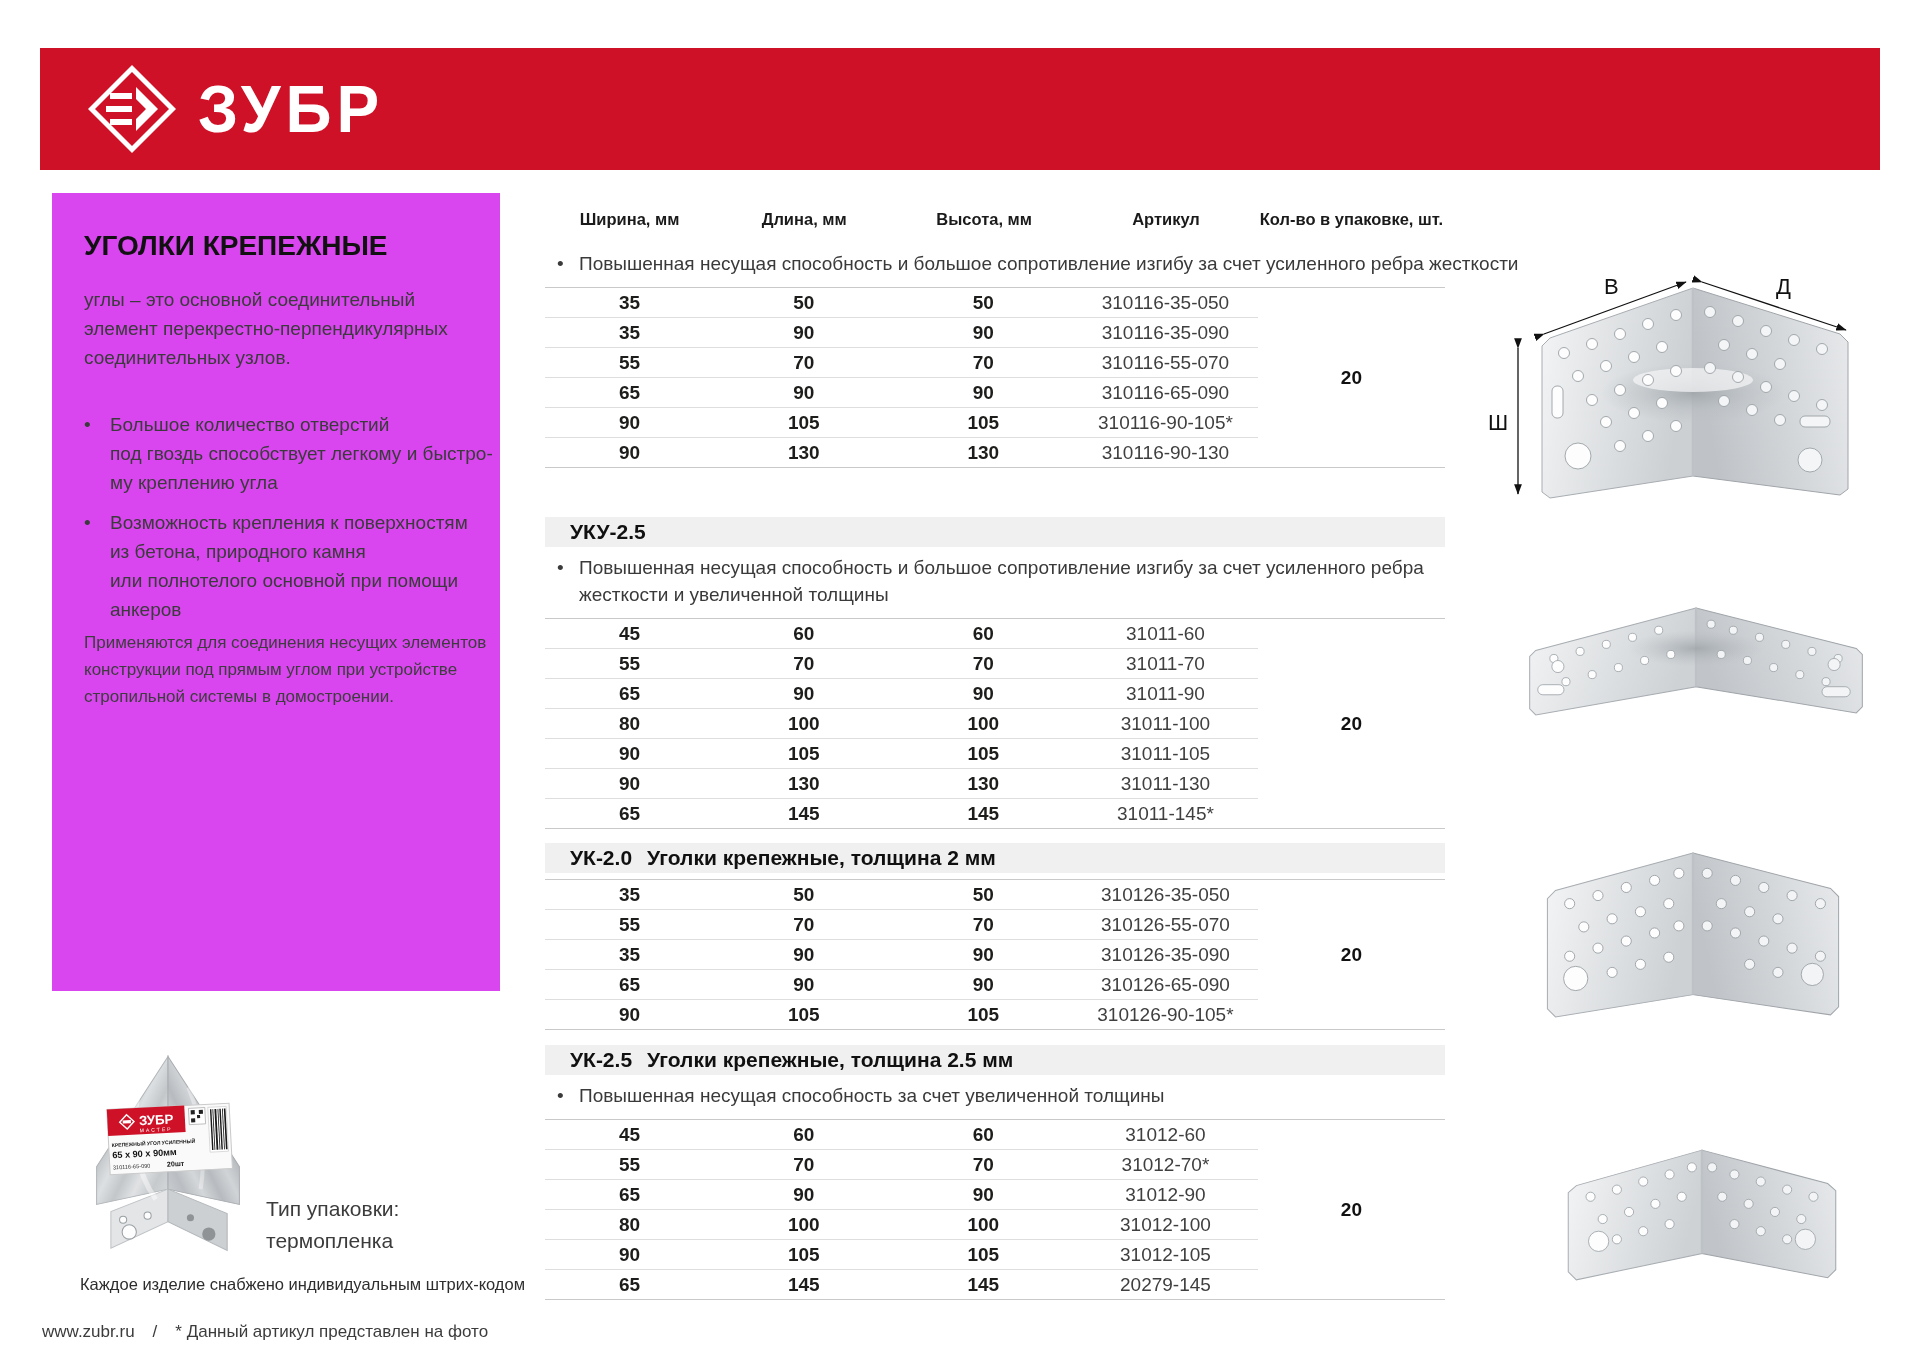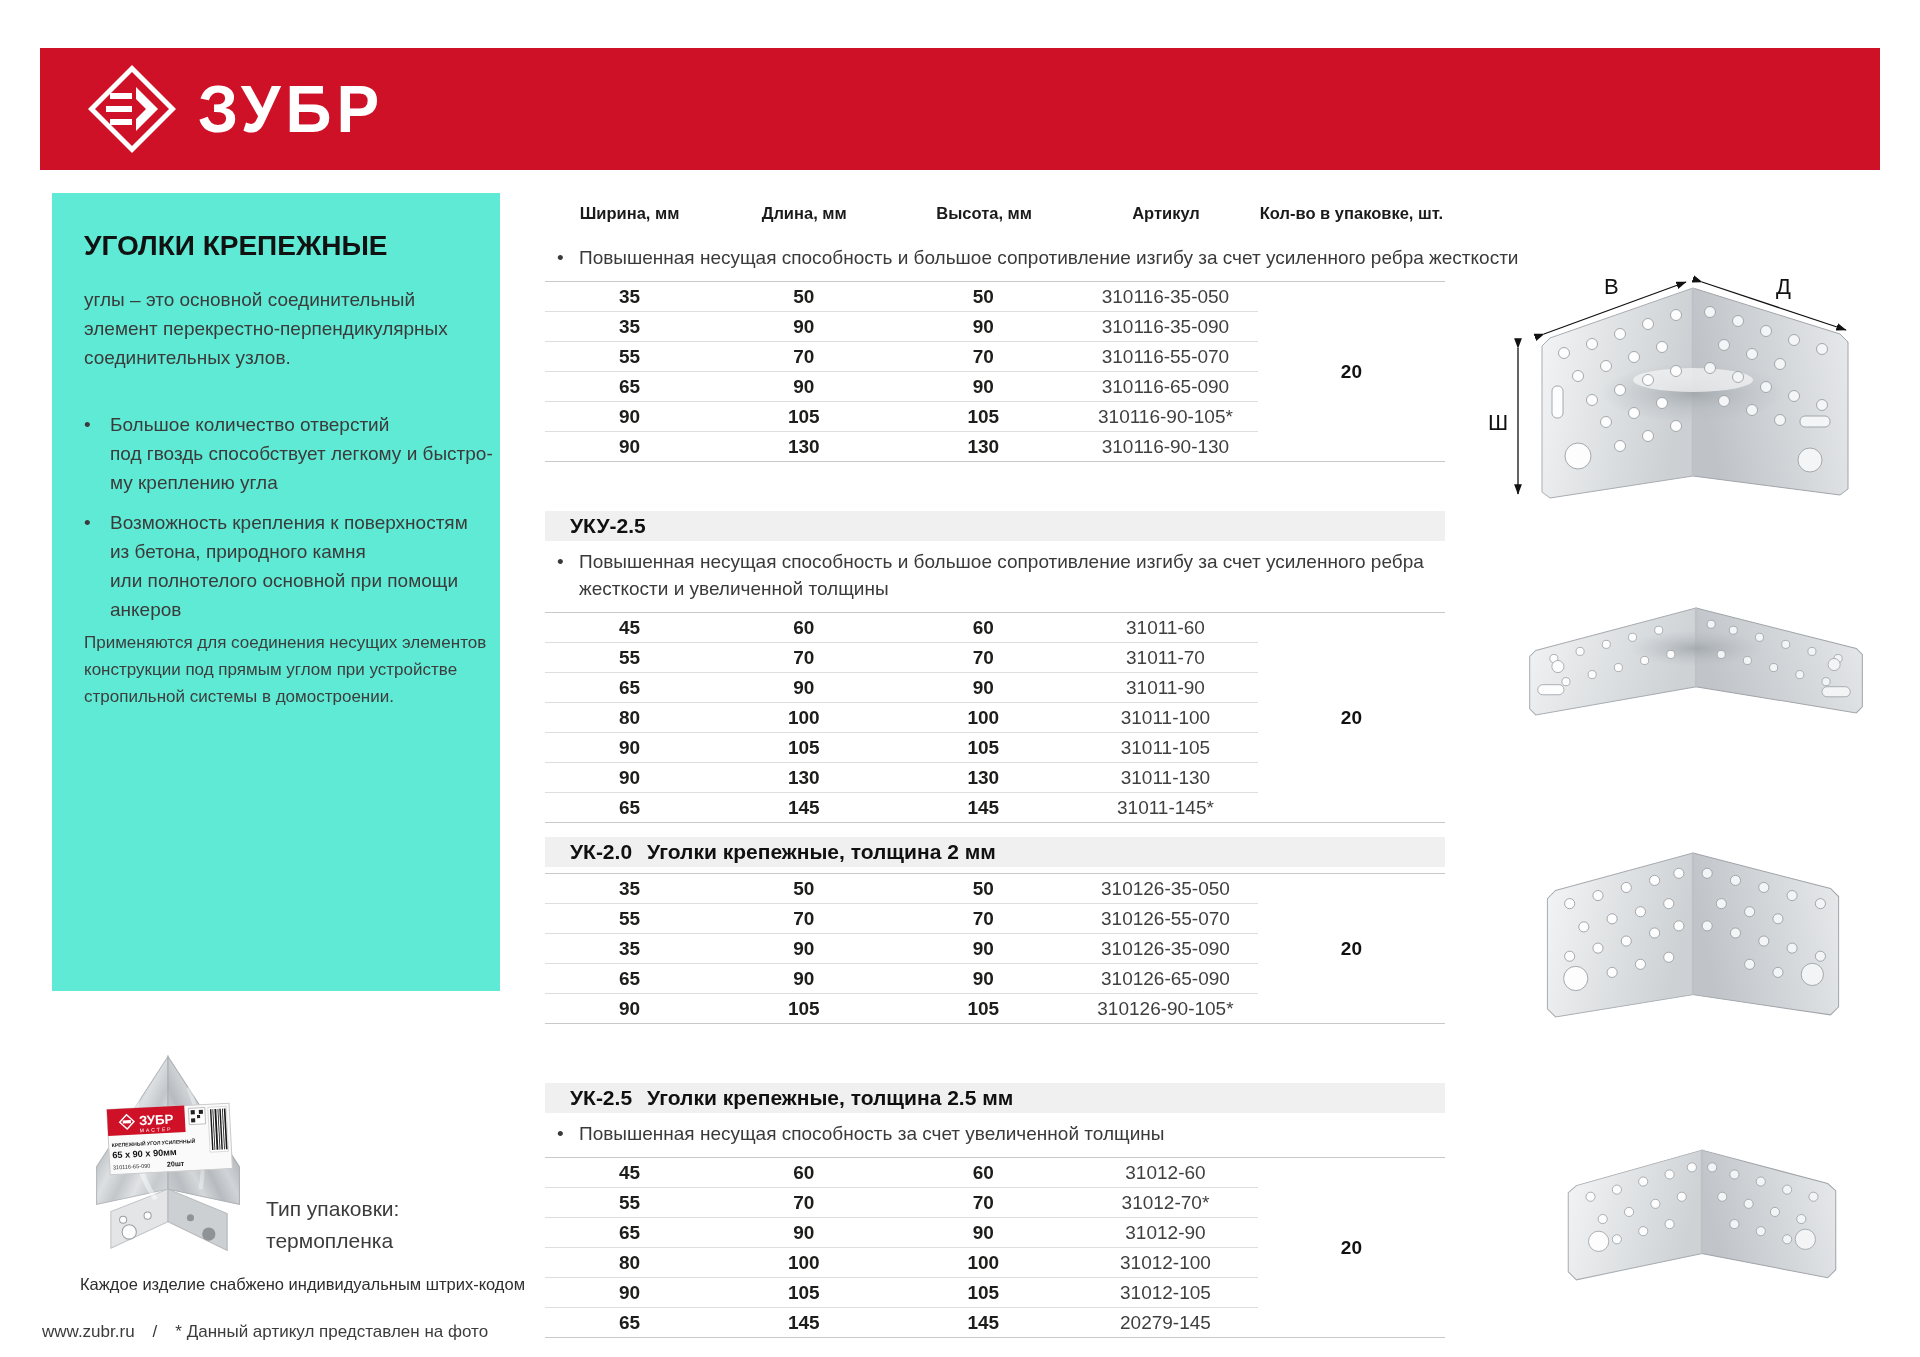"Ширина, мм" #table { top: 4px -> 10px }
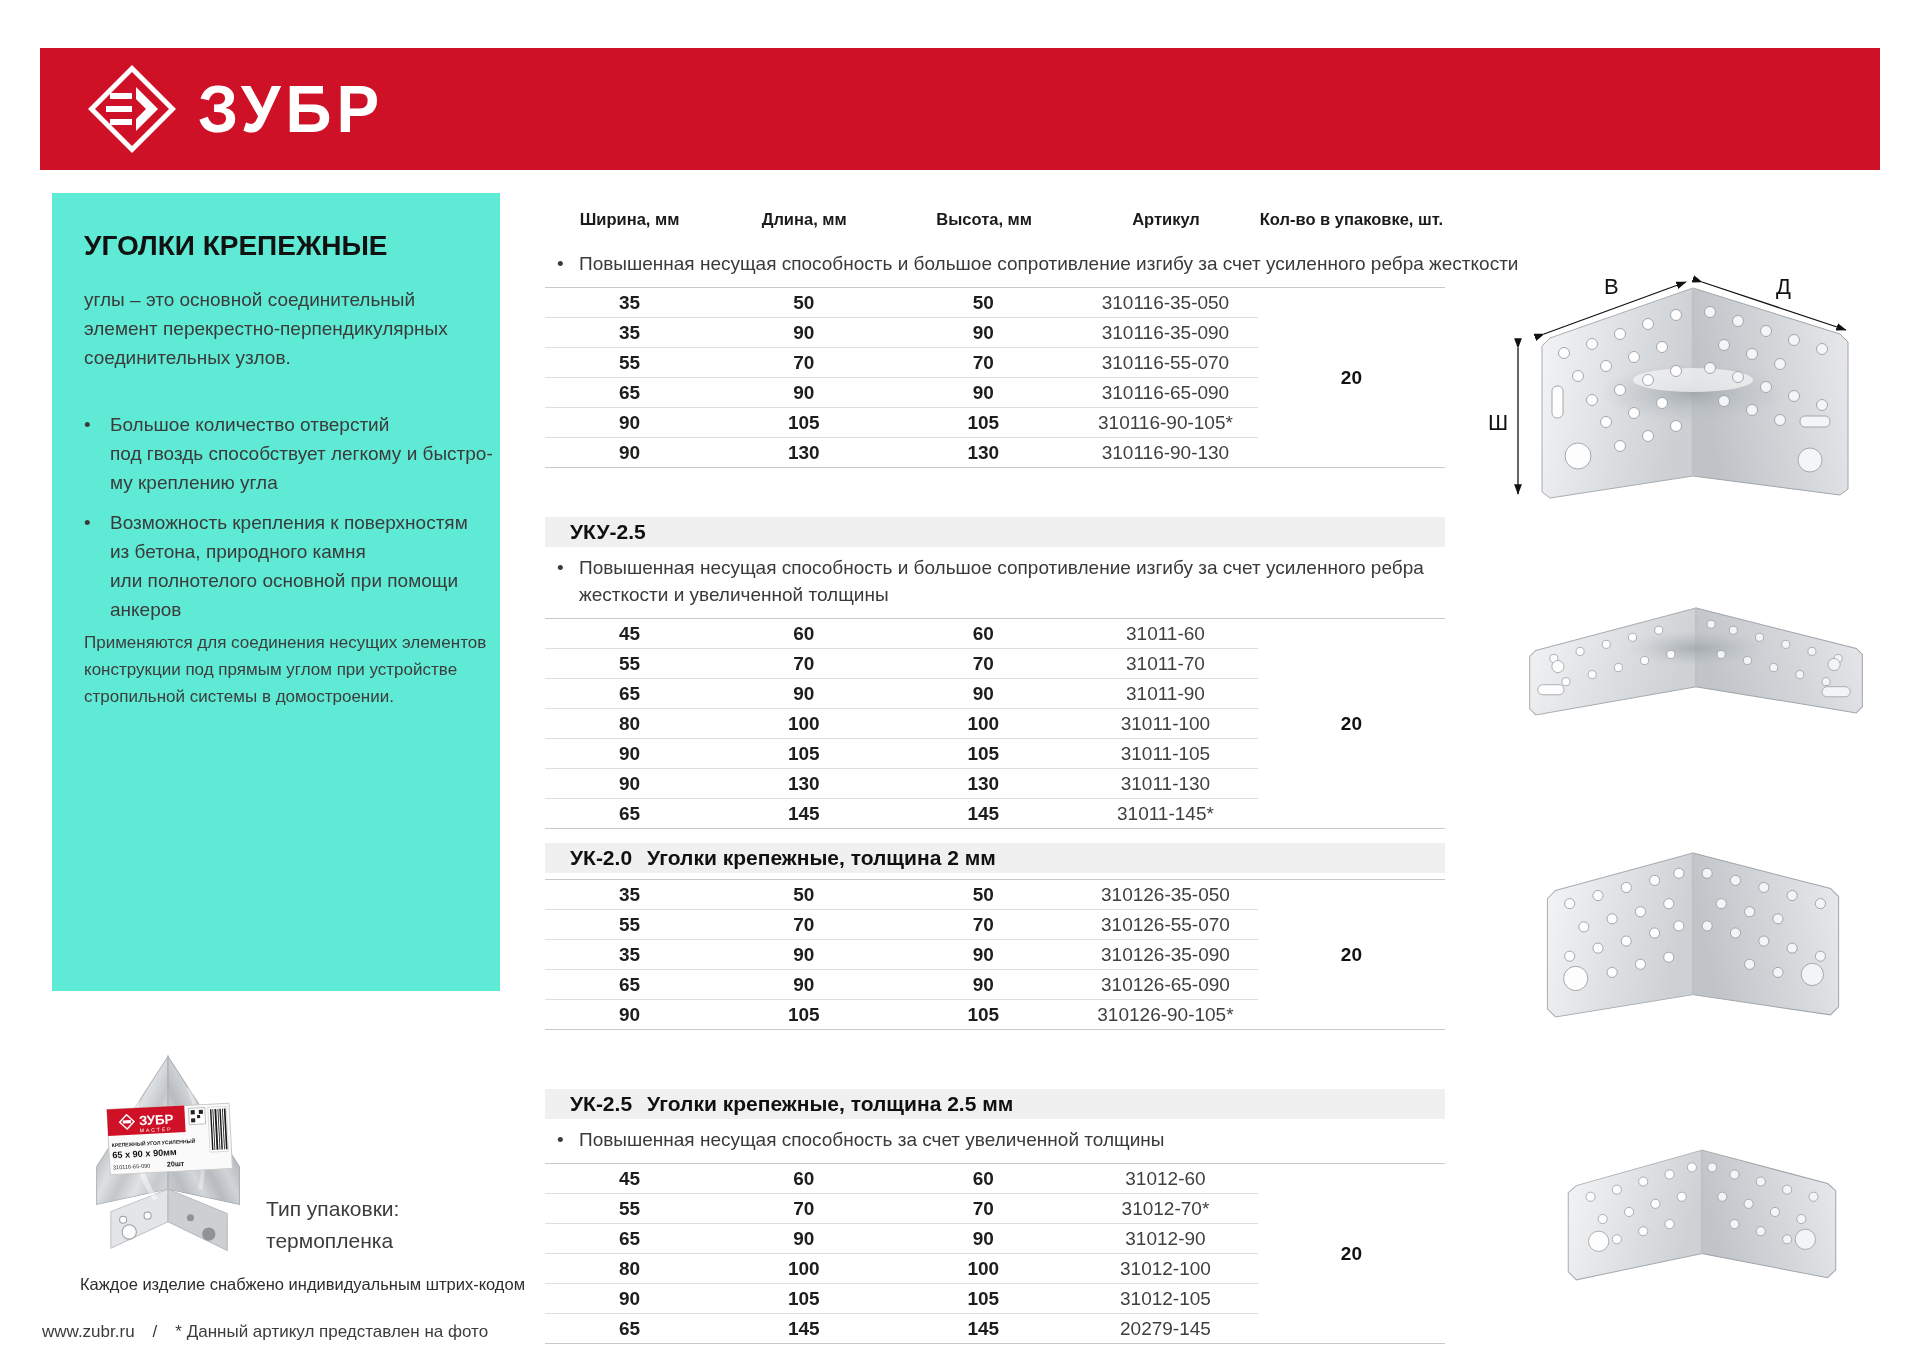"УГОЛКИ КРЕПЕЖНЫЕ" #sidebar { background: #5eead4 -> #d946ef }
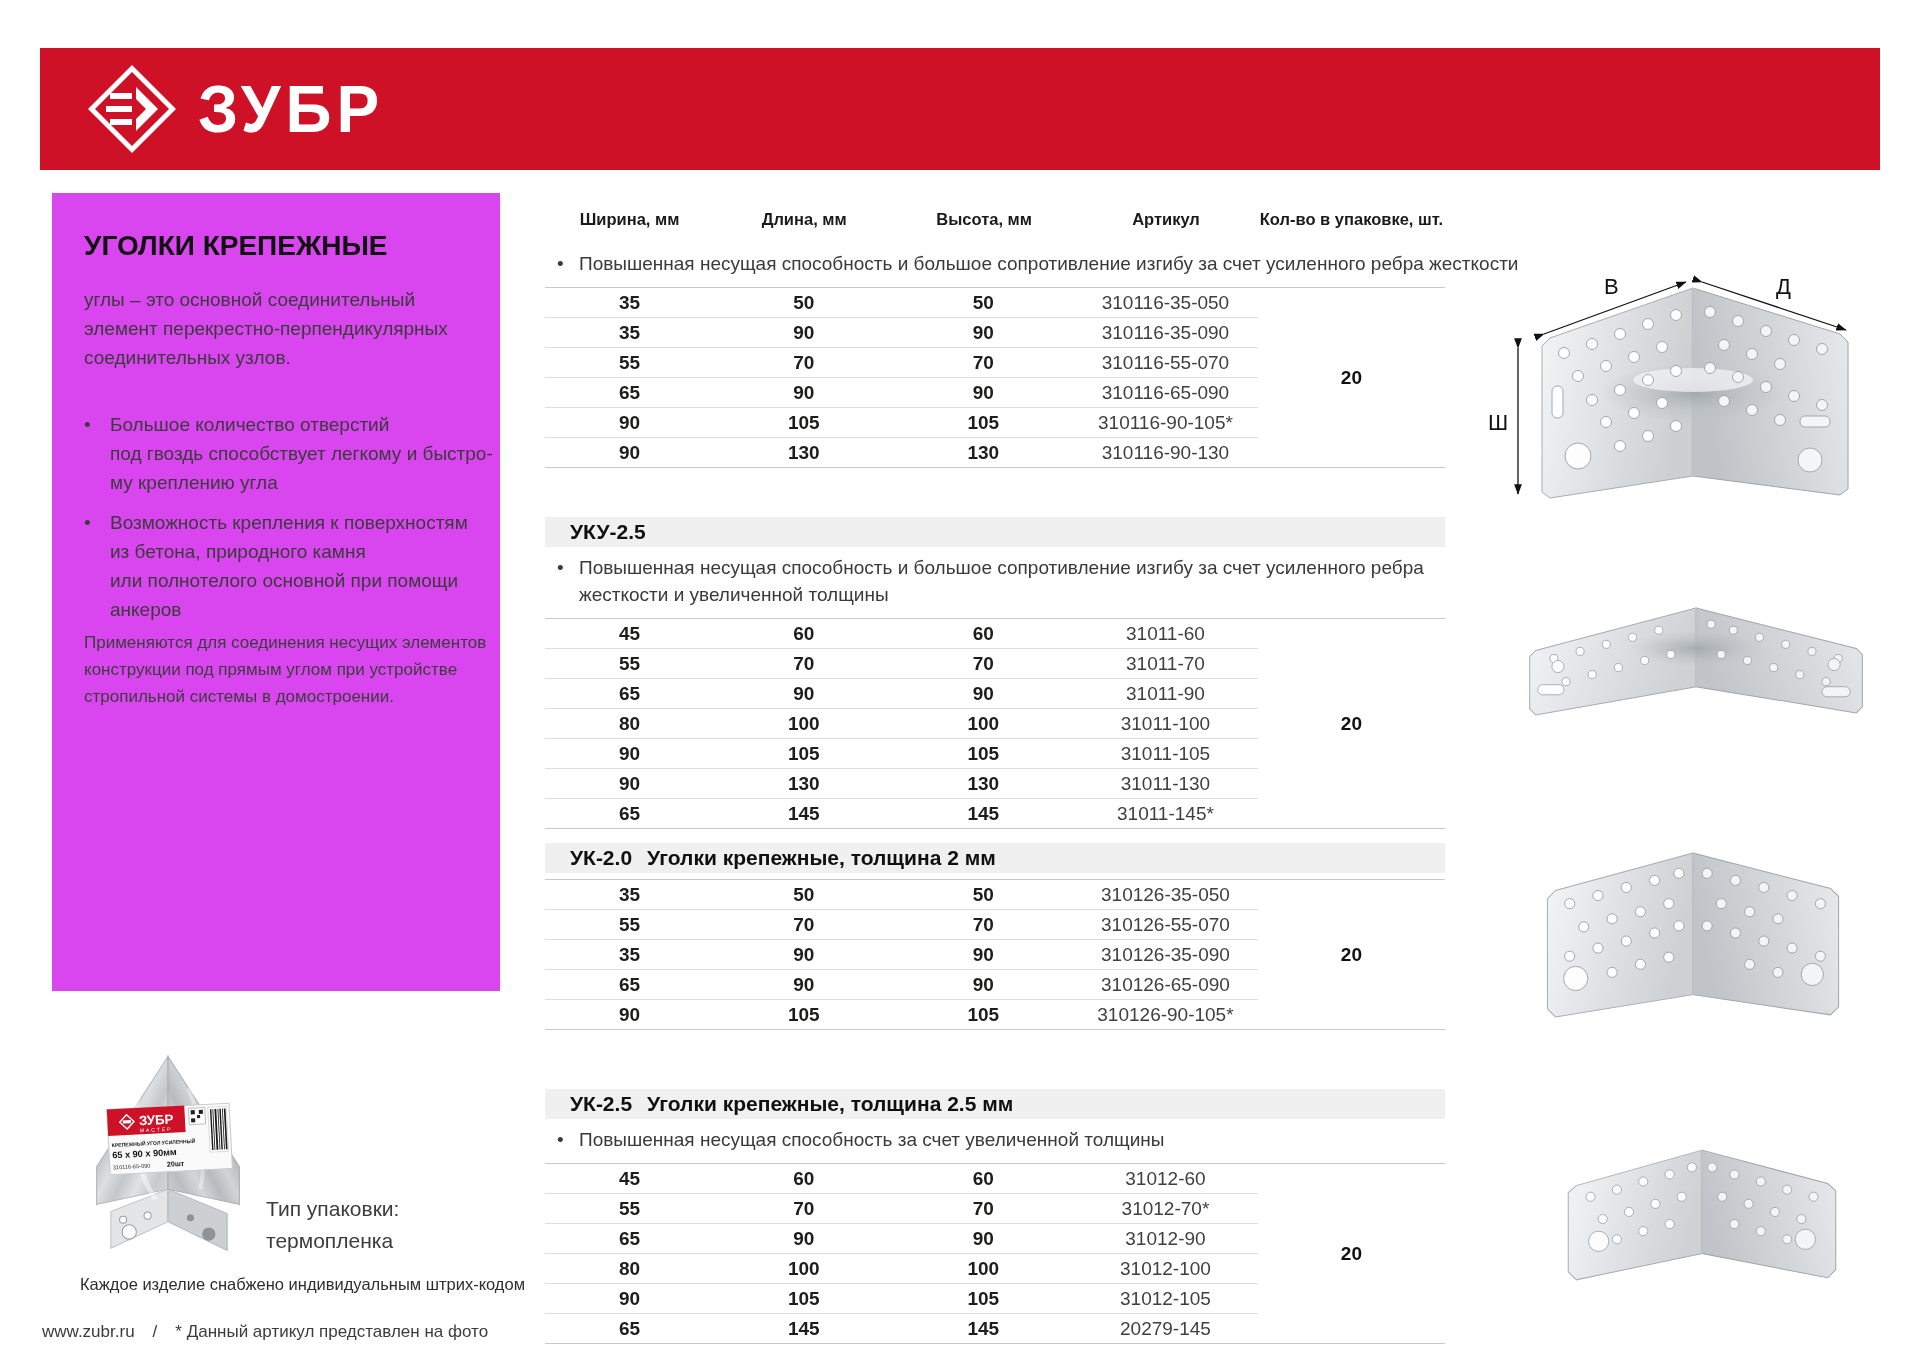"УК-2.5" div.section { margin-top: 44px -> none }
